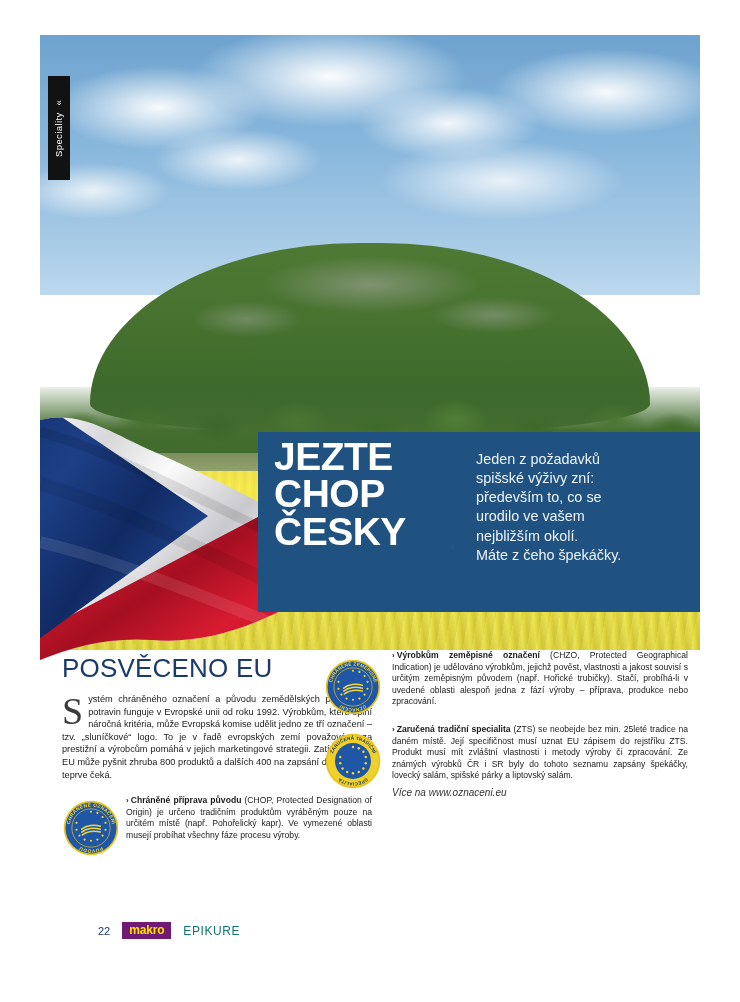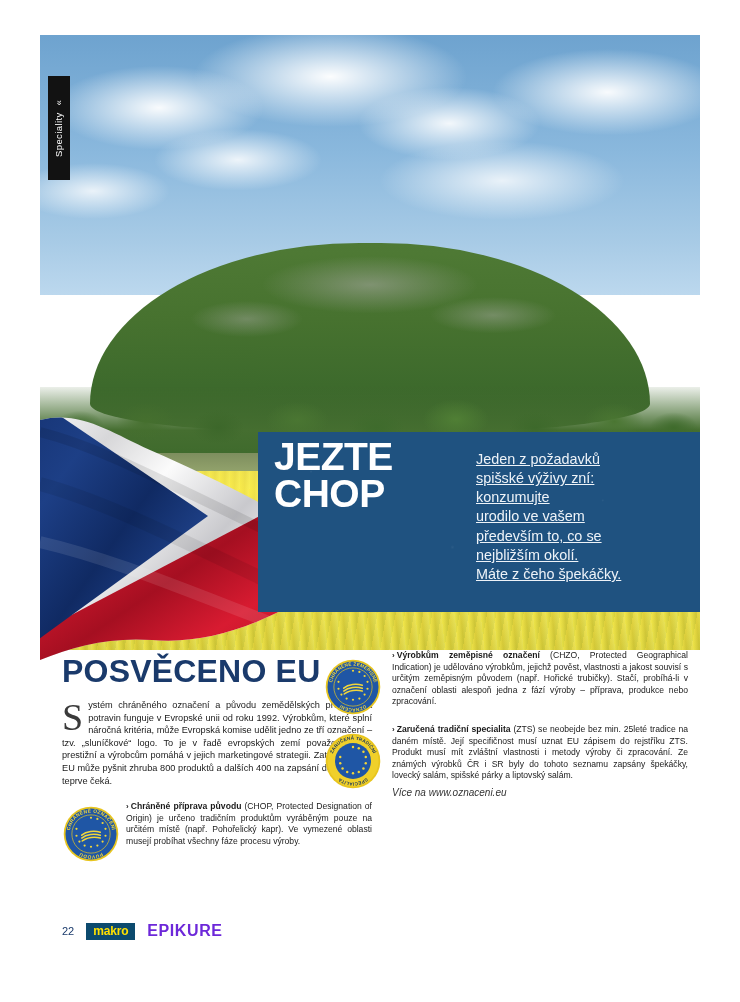"Jeden z požadavků" .headline-sub div { text-decoration: underline -> none }
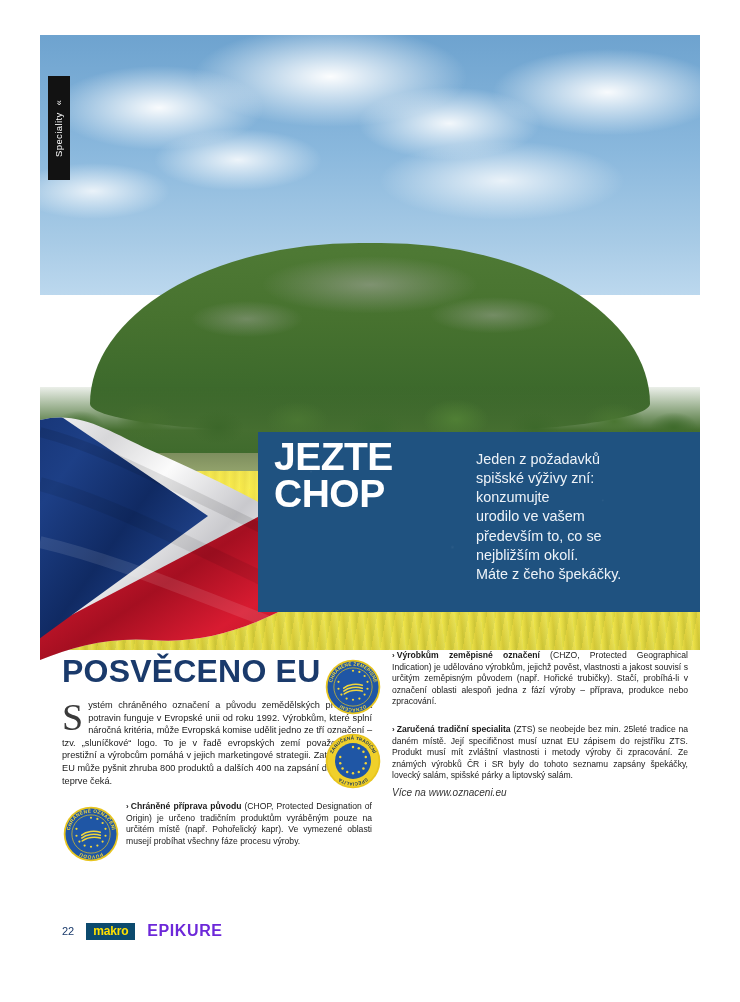"konzumujte" div { html: <div>konzumujte</div> -> none }
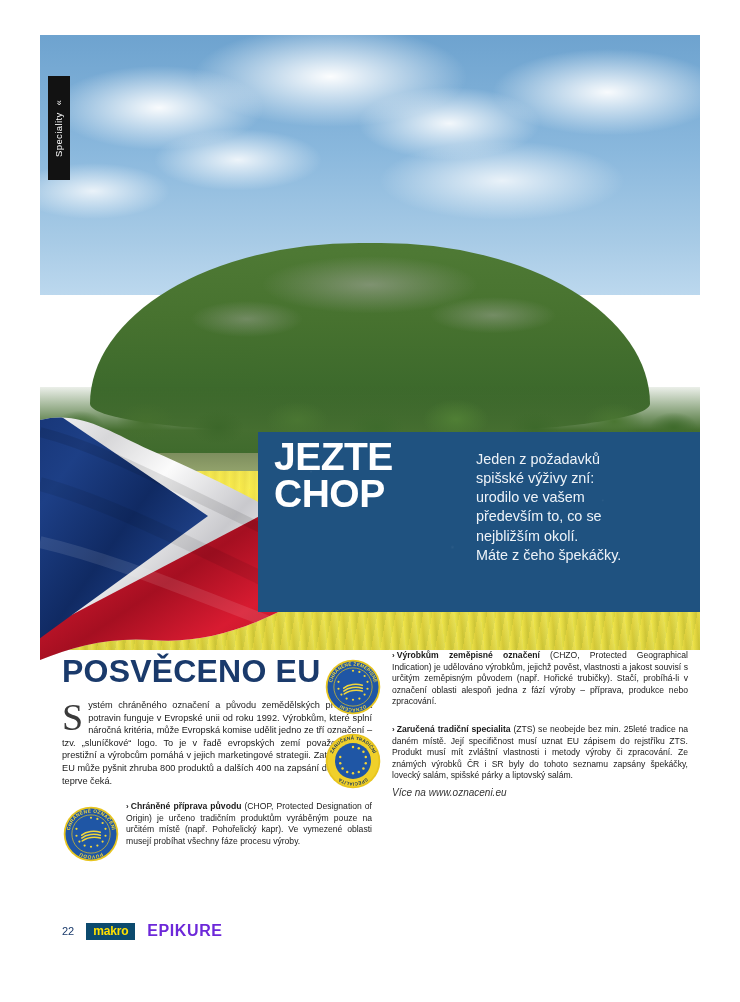"ČESKY" div { html: none -> <div>ČESKY</div> }
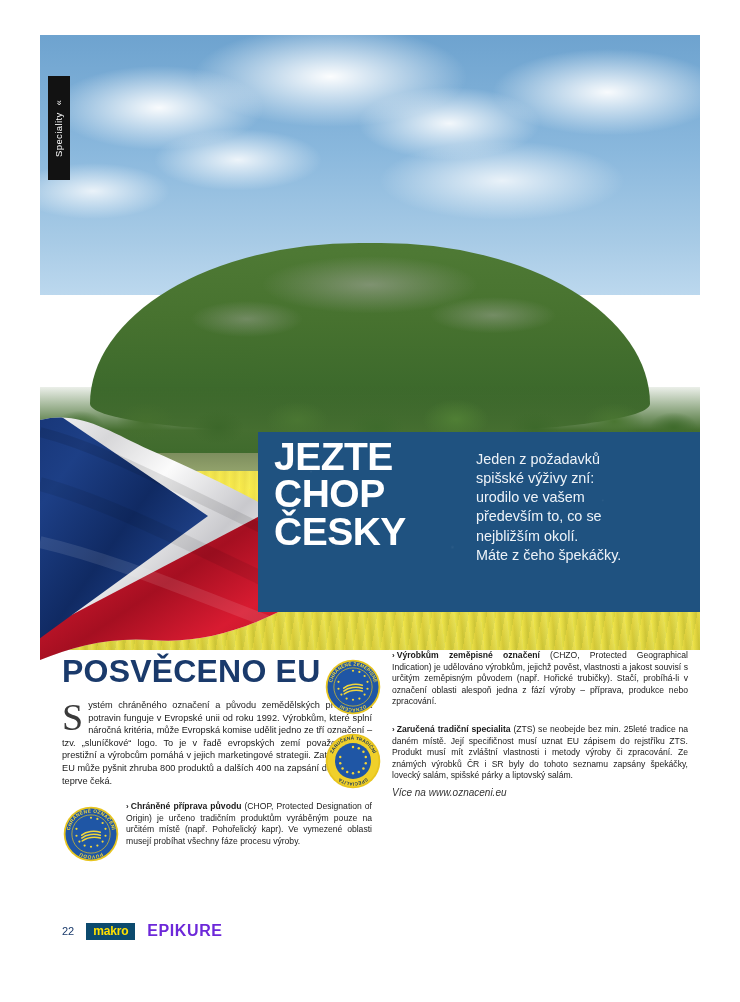"urodilo ve vašem" div { order: before "především to, co se" -> after "především to, co se" }
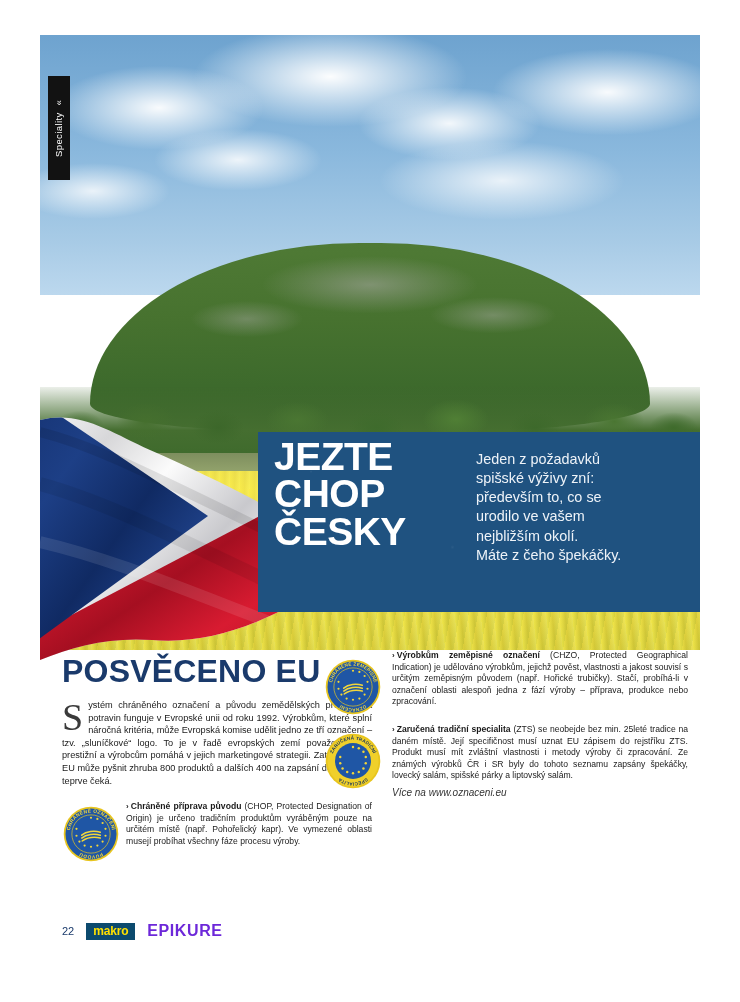"POSVĚCENO EU" .section-title { font-size: 32px -> 26px; font-weight: bold -> normal }
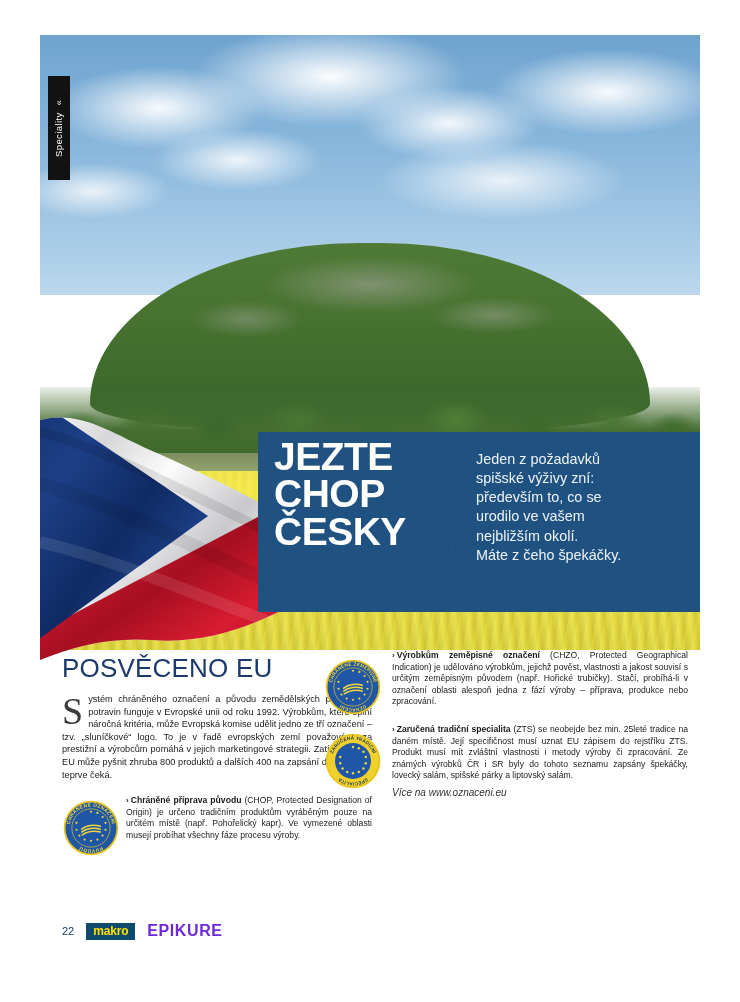"(CHZO, Protected Geographical" span { text: označení -> uvedené }
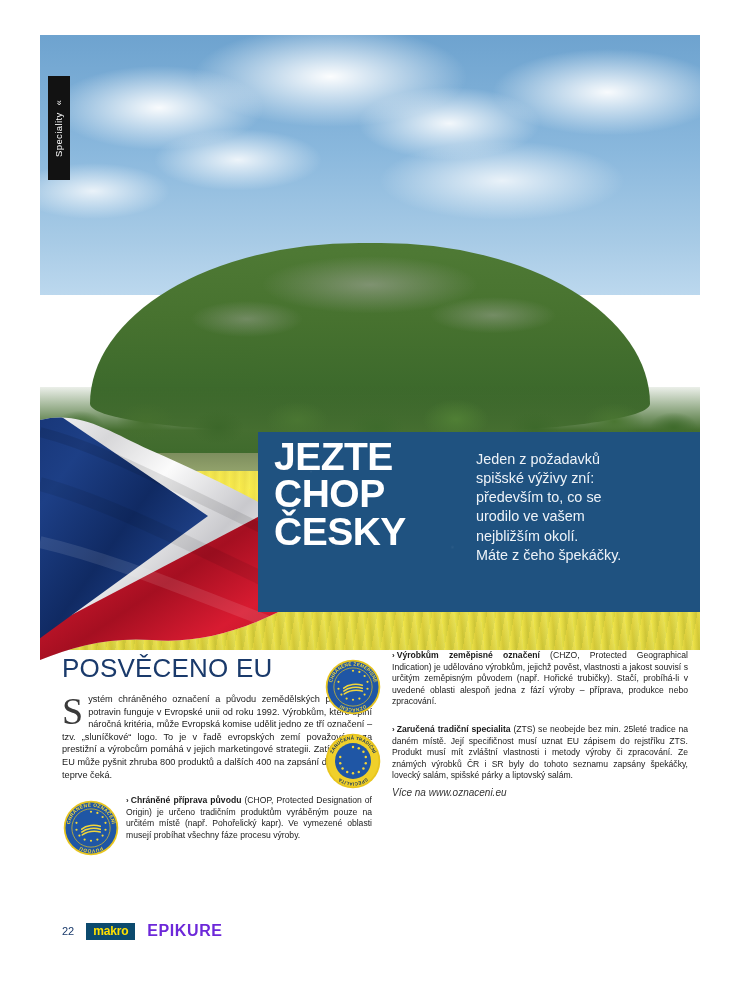"22" .page-num { margin-left: none -> 36px }
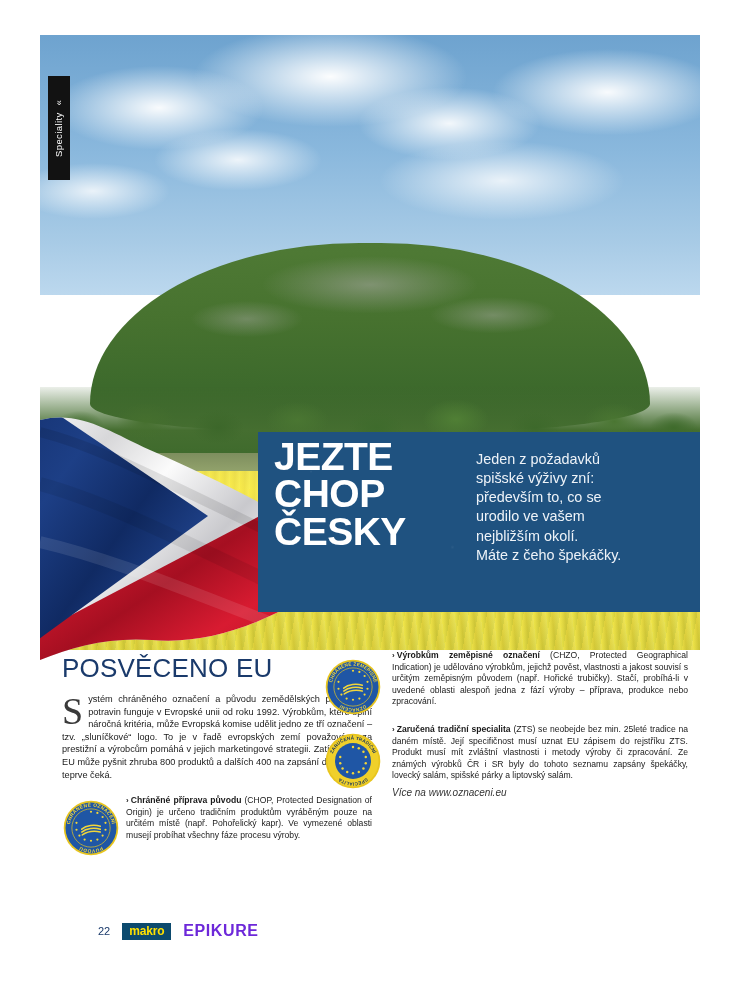"makro" .makro-logo { background: #0c4a6e -> #701a75 }
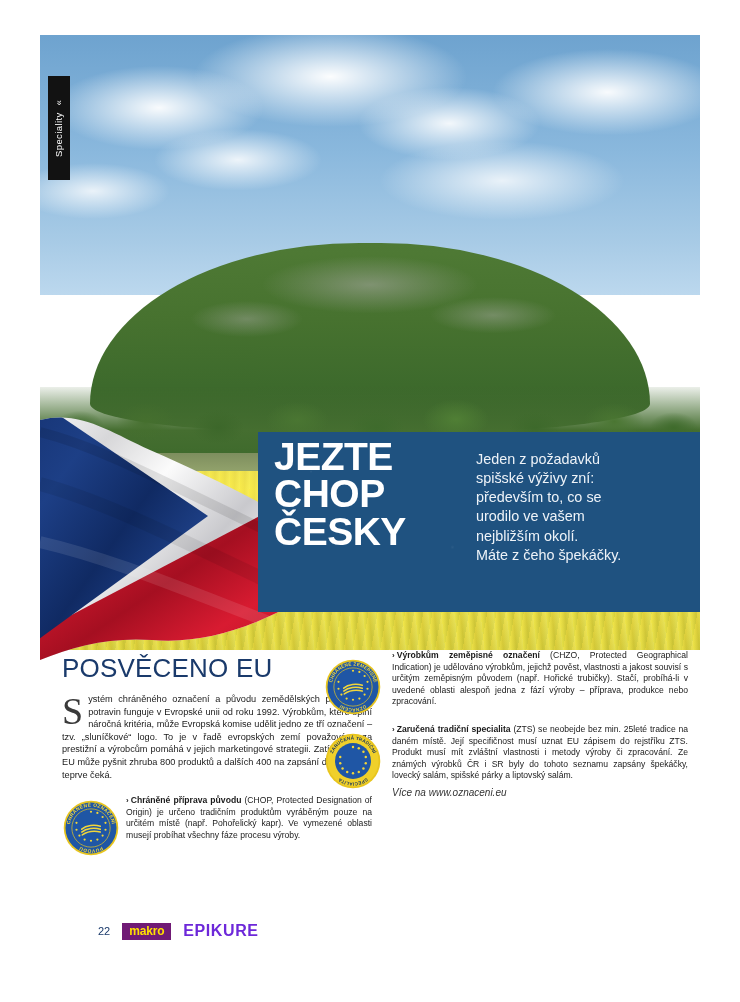"EPIKURE" .epikure { color: #6d28d9 -> #0f766e; font-size: 16px -> 12px; font-weight: bold -> normal }
